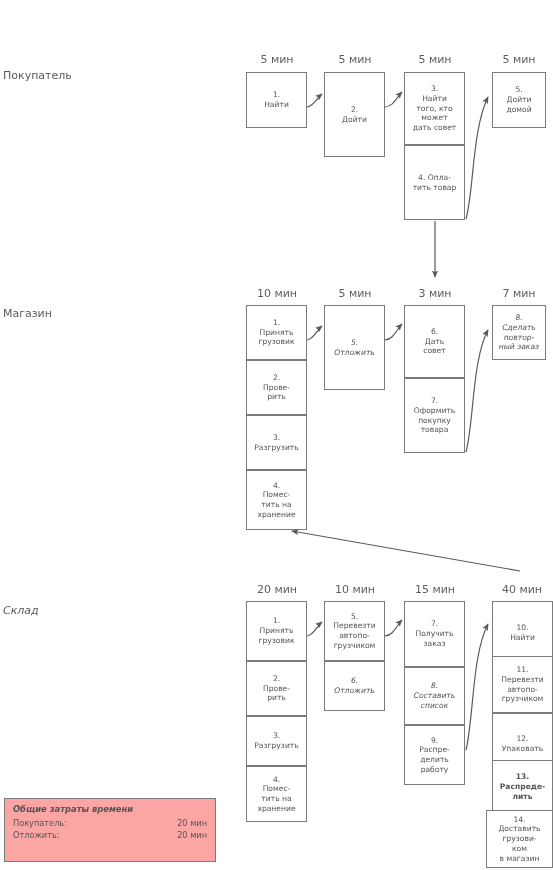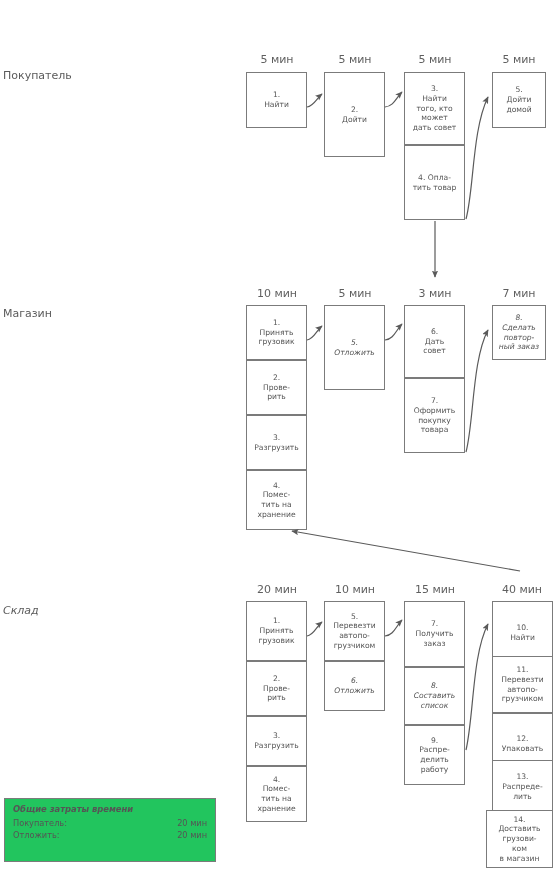"13." div.box { font-weight: none -> bold }
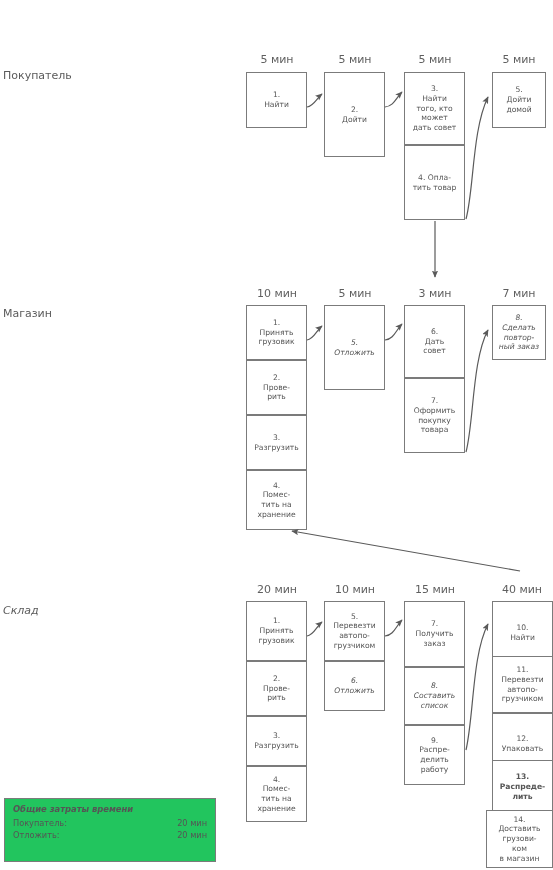"Общие затраты времени" .summary { background: #22c55e -> #fca5a5 }
